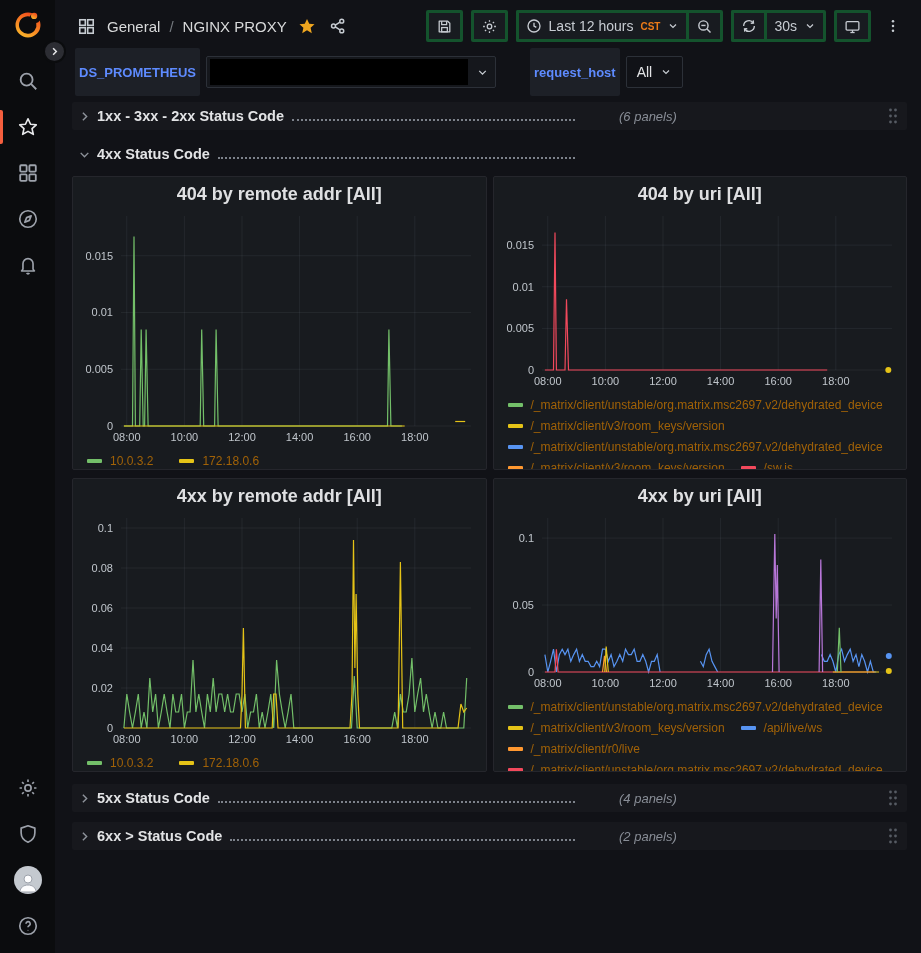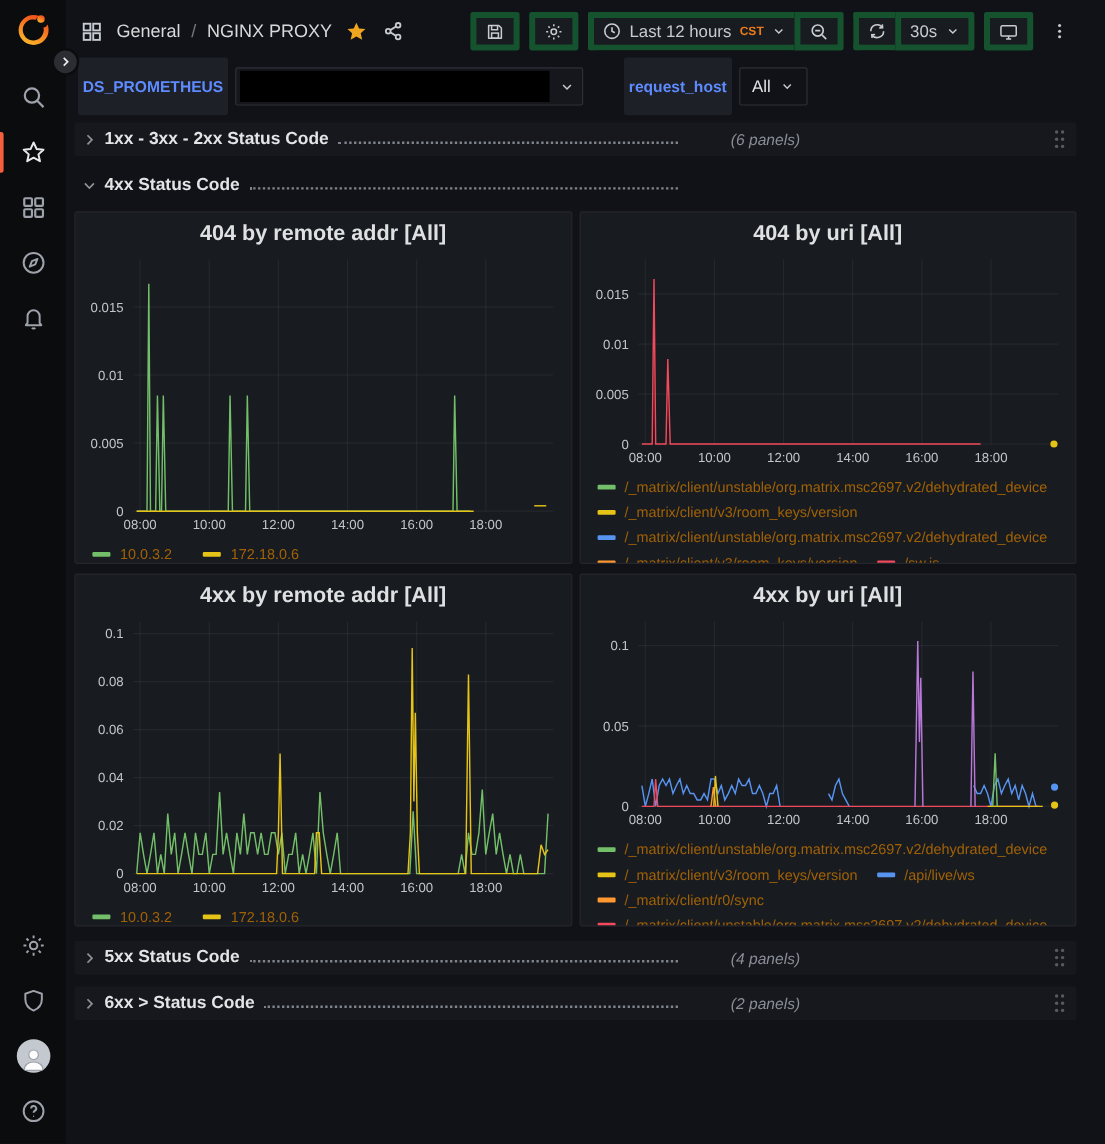"General" .main { left: 45px -> 55px }
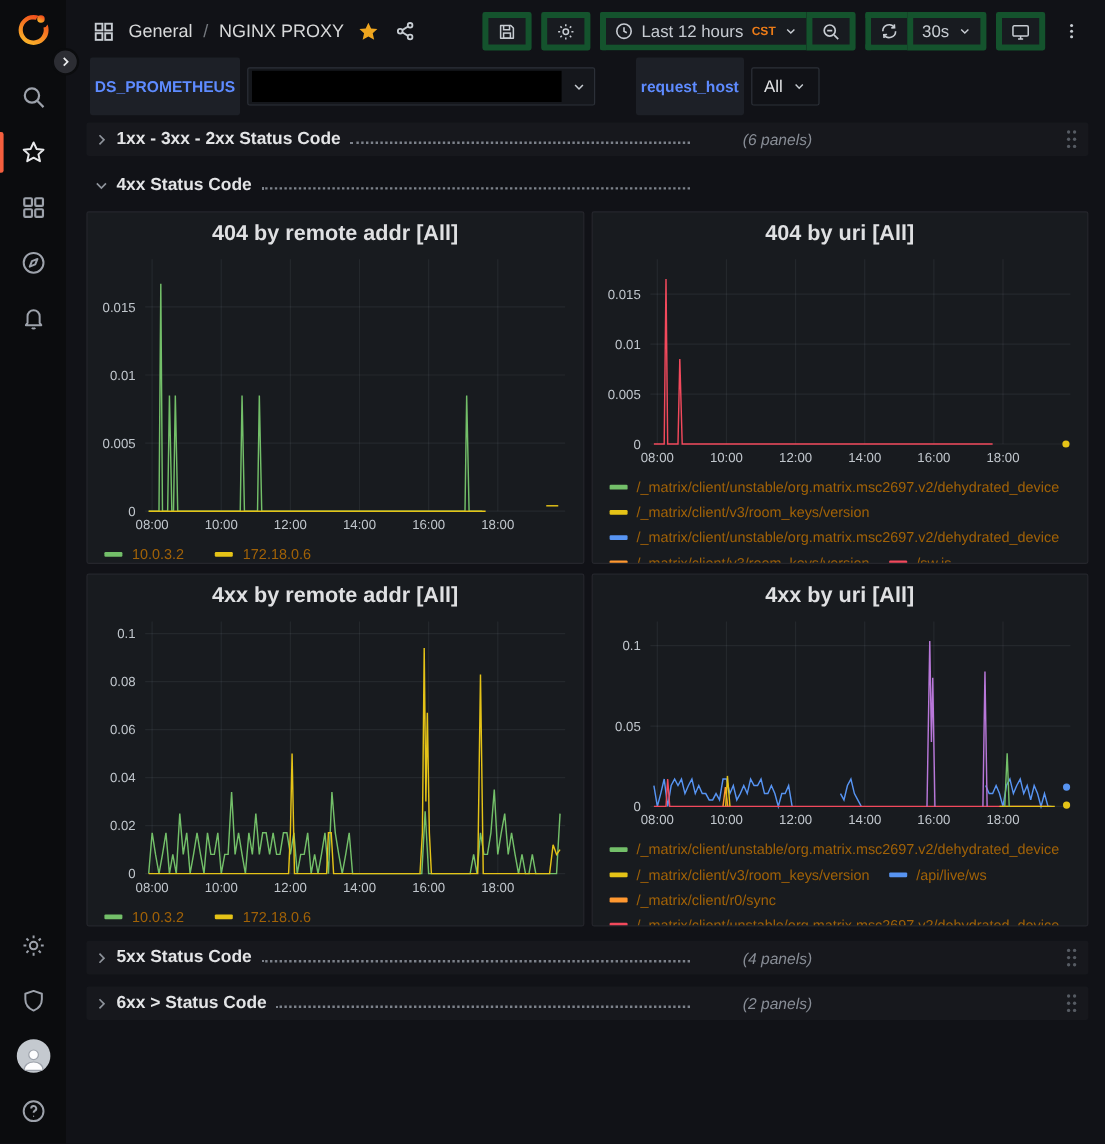"Last 12 hours" .tbtn { border: 5px solid #14532d -> 3px solid #14532d }
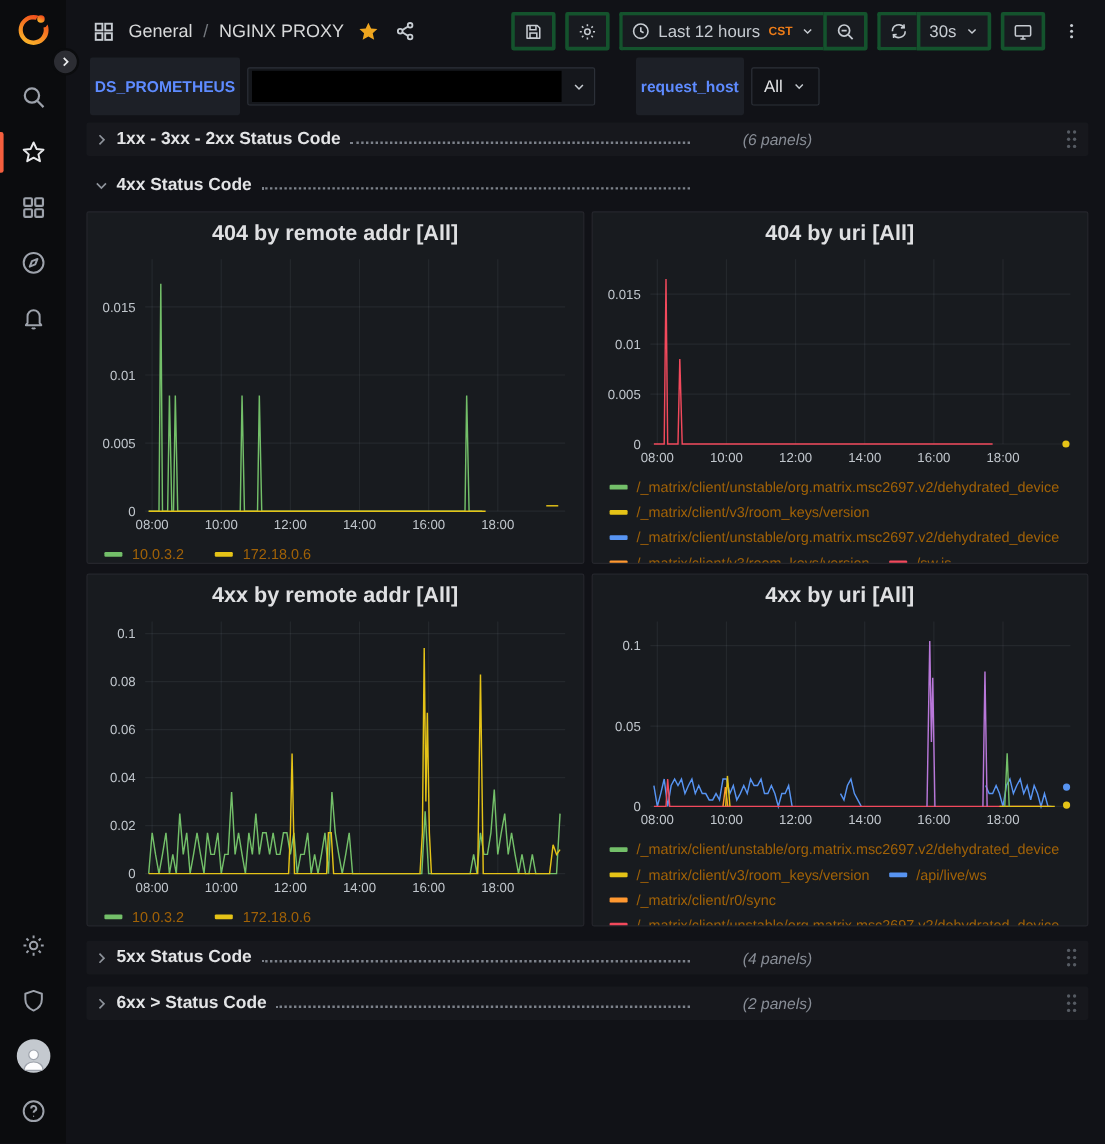"/_matrix/client/r0/sync" span { text: matrix/client/r0/sync -> matrix/client/r0/live }
